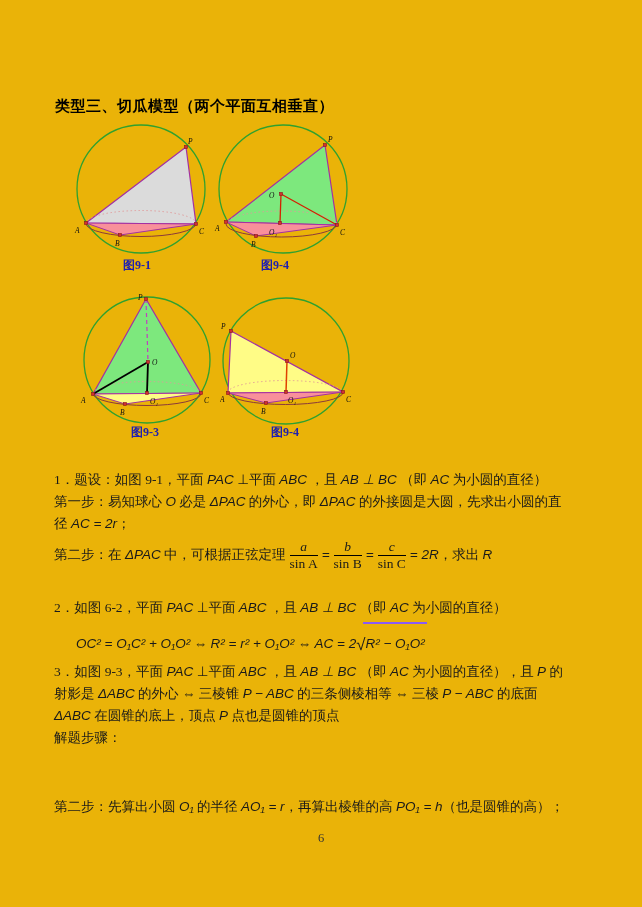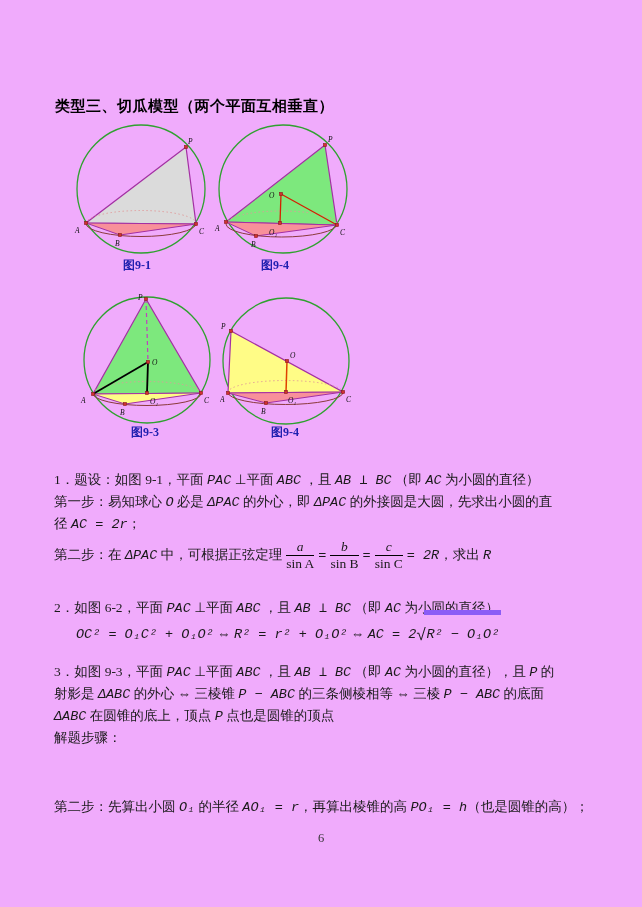"类型三、切瓜模型（两个平面互相垂直）" .page { background: #f0abfc -> #eab308 }
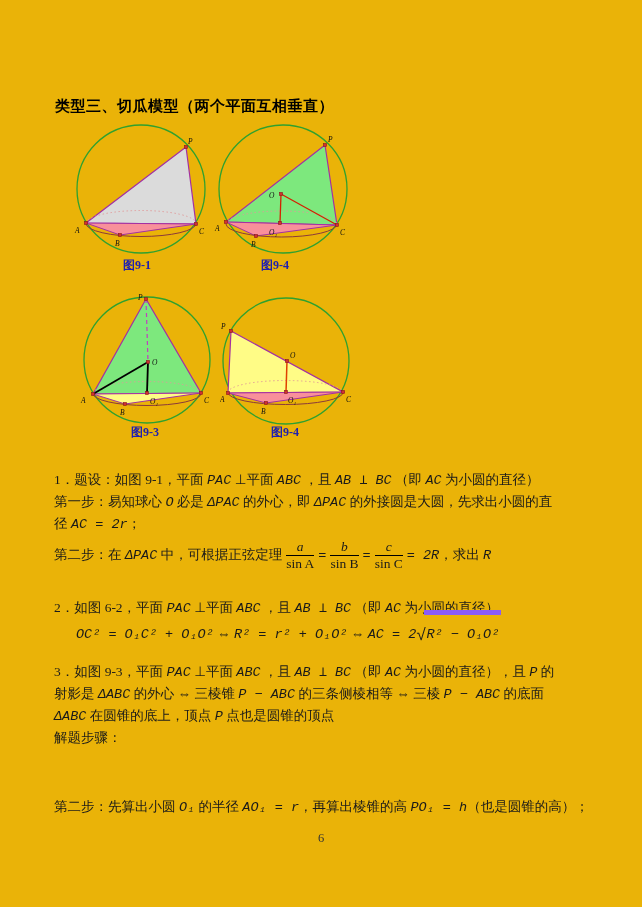"PAC" .line .math { font-family: Liberation Mono, monospace -> Liberation Sans, sans-serif; margin-top: none -> 10px }
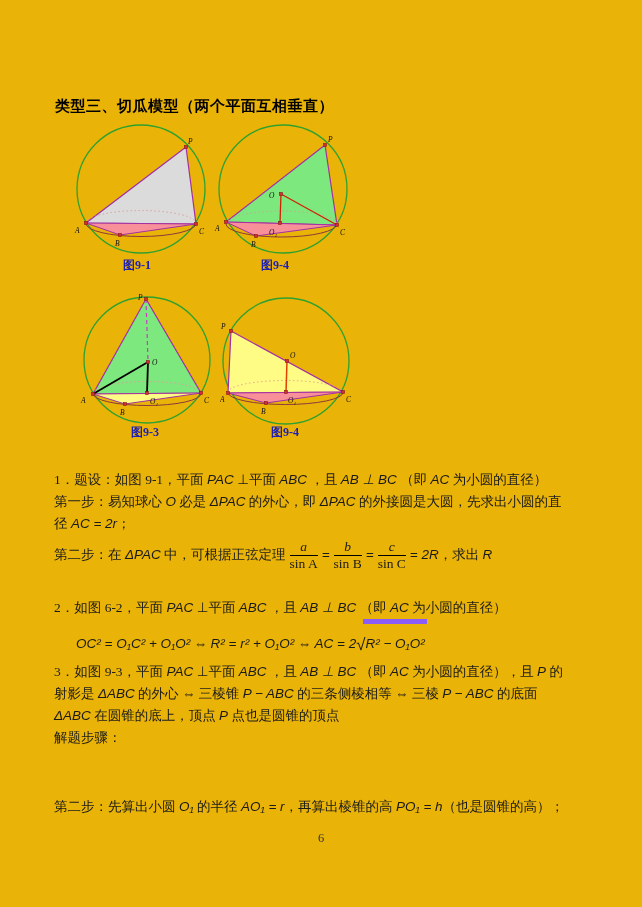"R² − O₁O²" .sqrt .radicand { border-top: 5px solid #8b5cf6 -> 2px solid #8b5cf6 }
